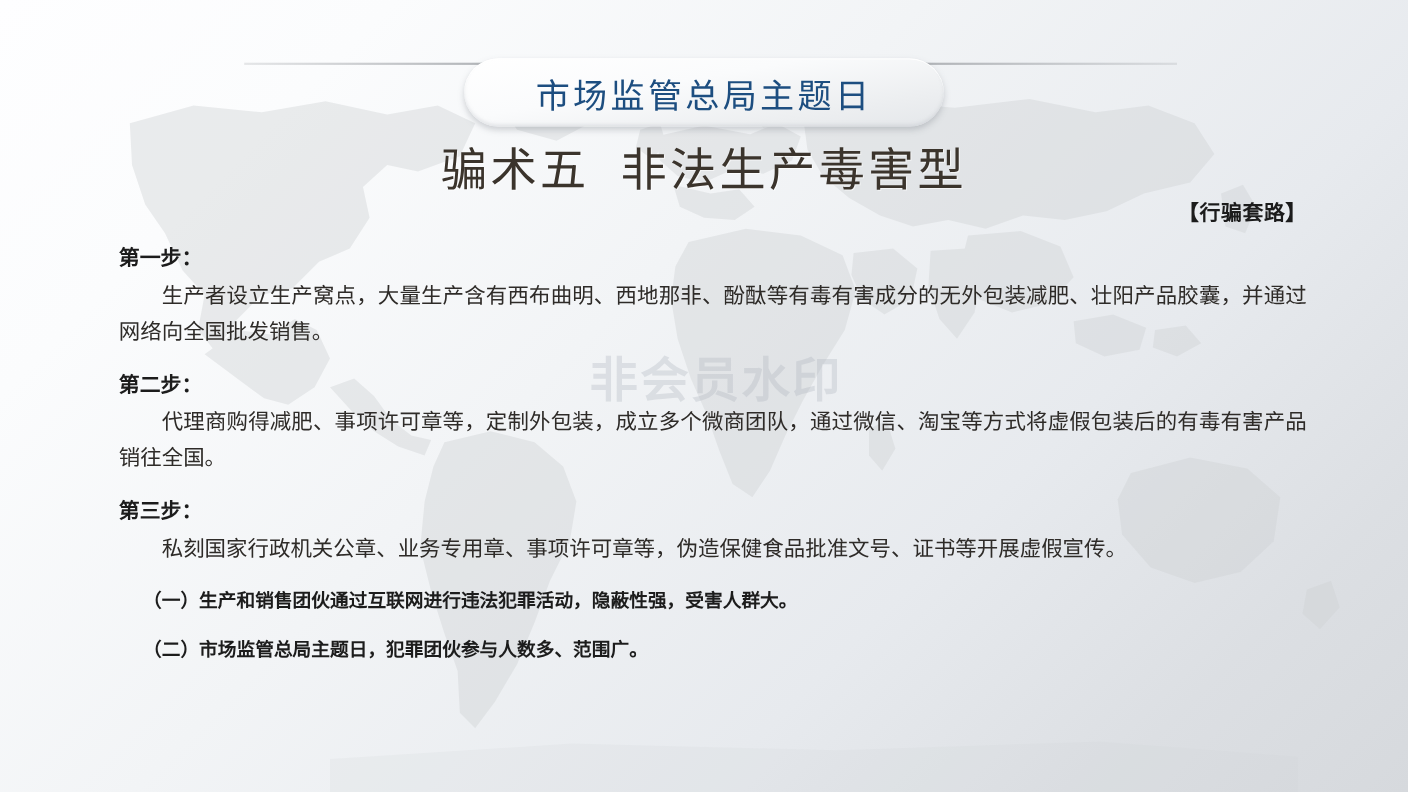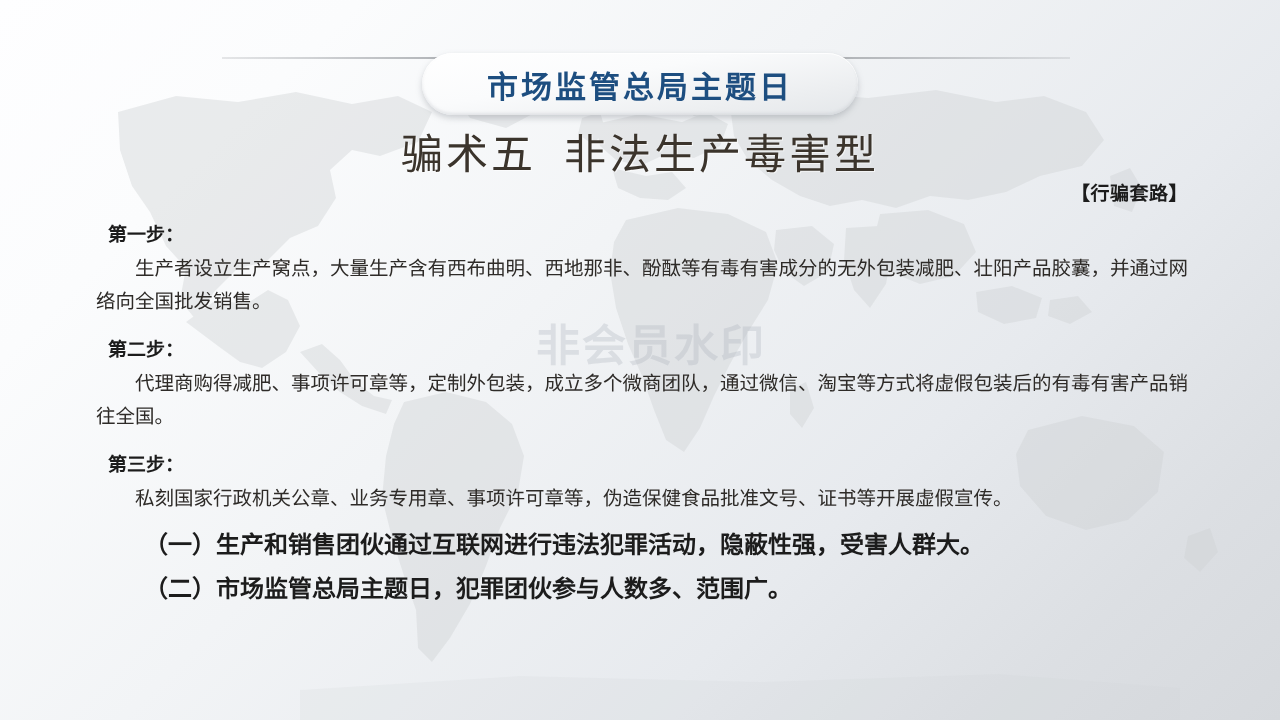"市场监管总局主题日" .title-pill-text { font-weight: 700 -> 400 }
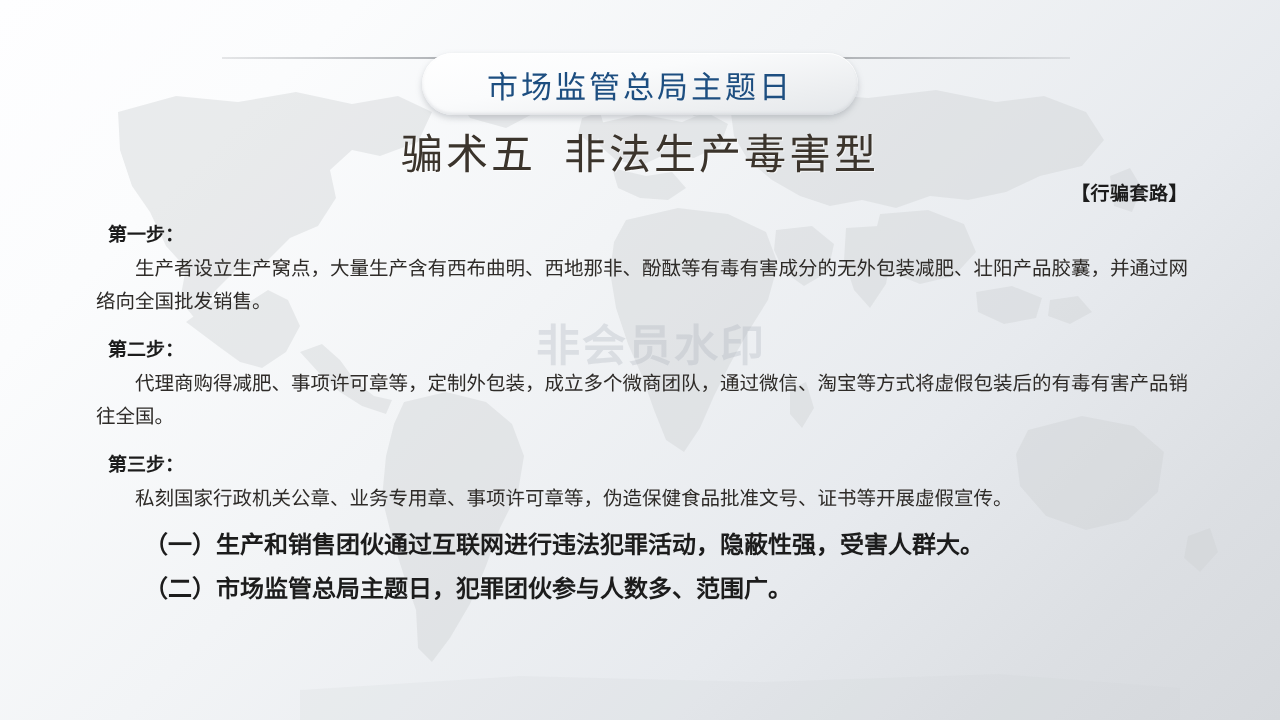"生产者设立生产窝点，大量生产含有西布曲明、西地那非、酚酞等有毒有害成分的无外包装" .para { margin: 0 0 16px 0 -> 0 0 16px 12px }
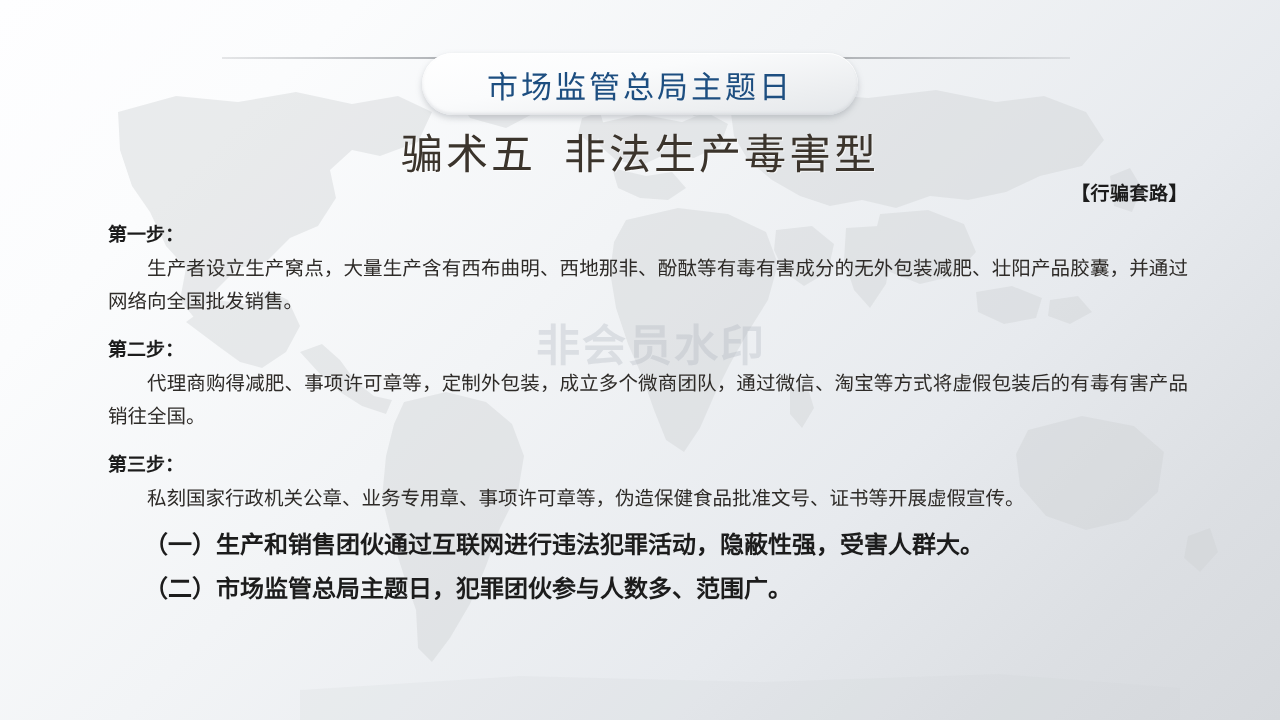"（一）生产和销售团伙通过互联网进行违法犯罪活动，隐蔽性强，受害人群大。" .harm-item { font-family: Liberation Mono, monospace -> Liberation Sans, sans-serif; font-size: 24px -> 17px }
